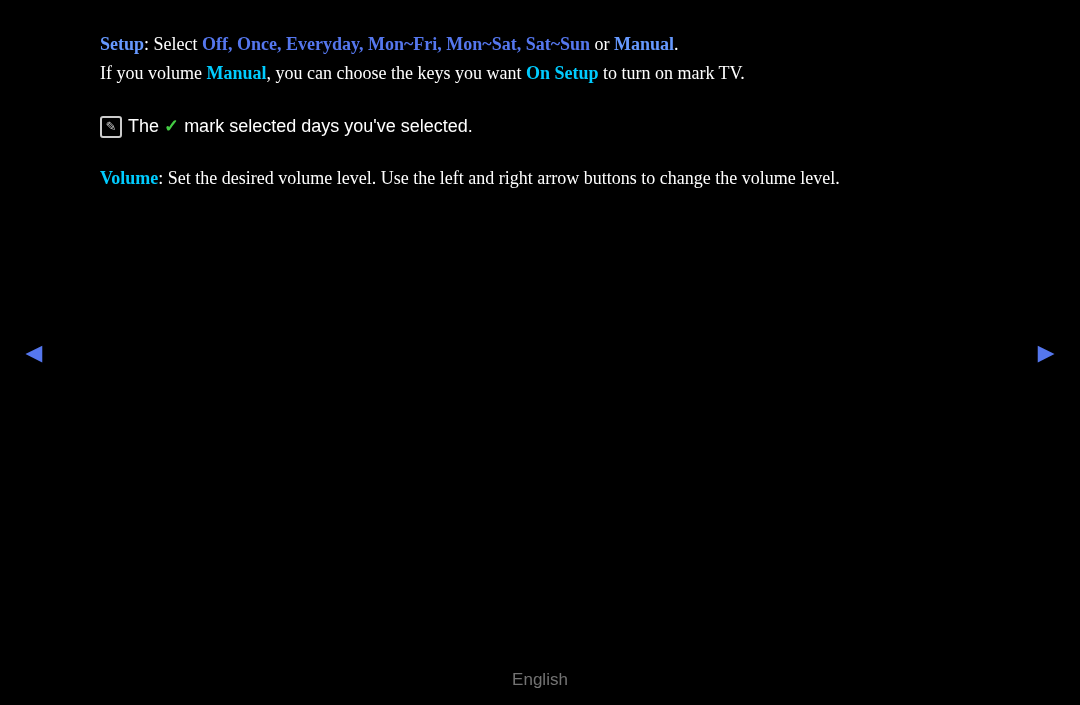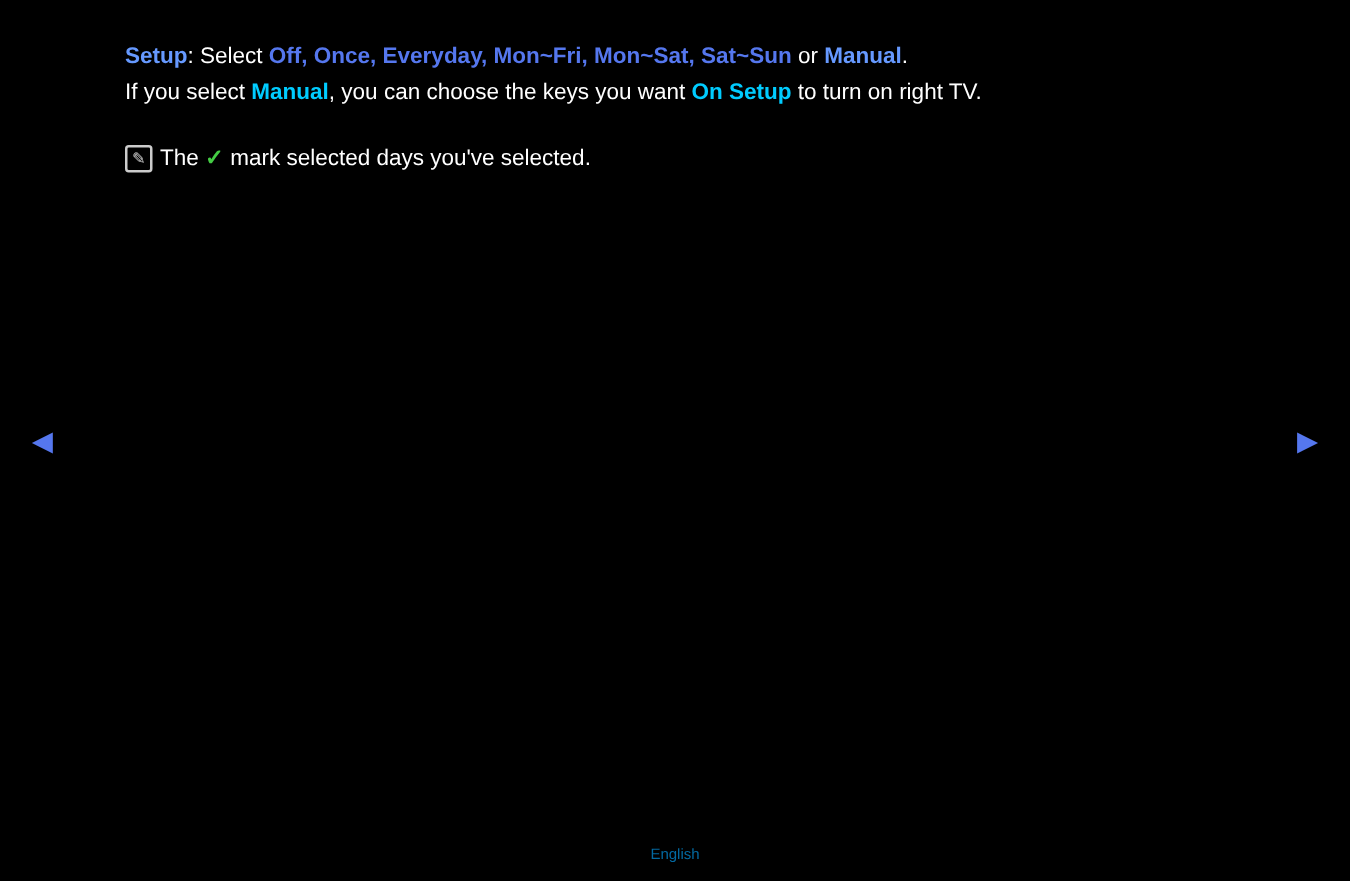"Setup: Select Off, Once, Everyday," .paragraph { font-family: none -> Liberation Serif, serif }
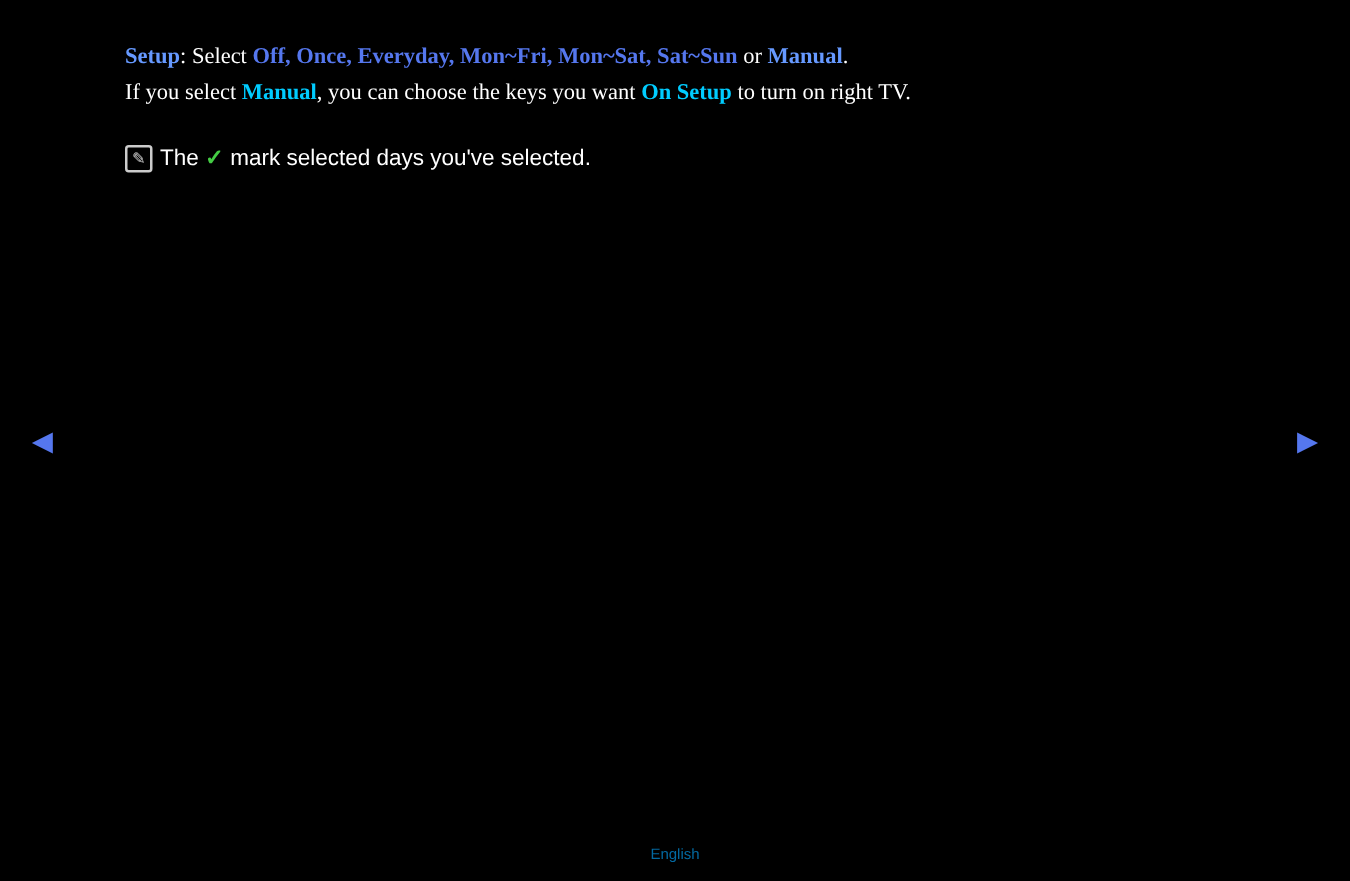"If you select" span { text: select -> volume }
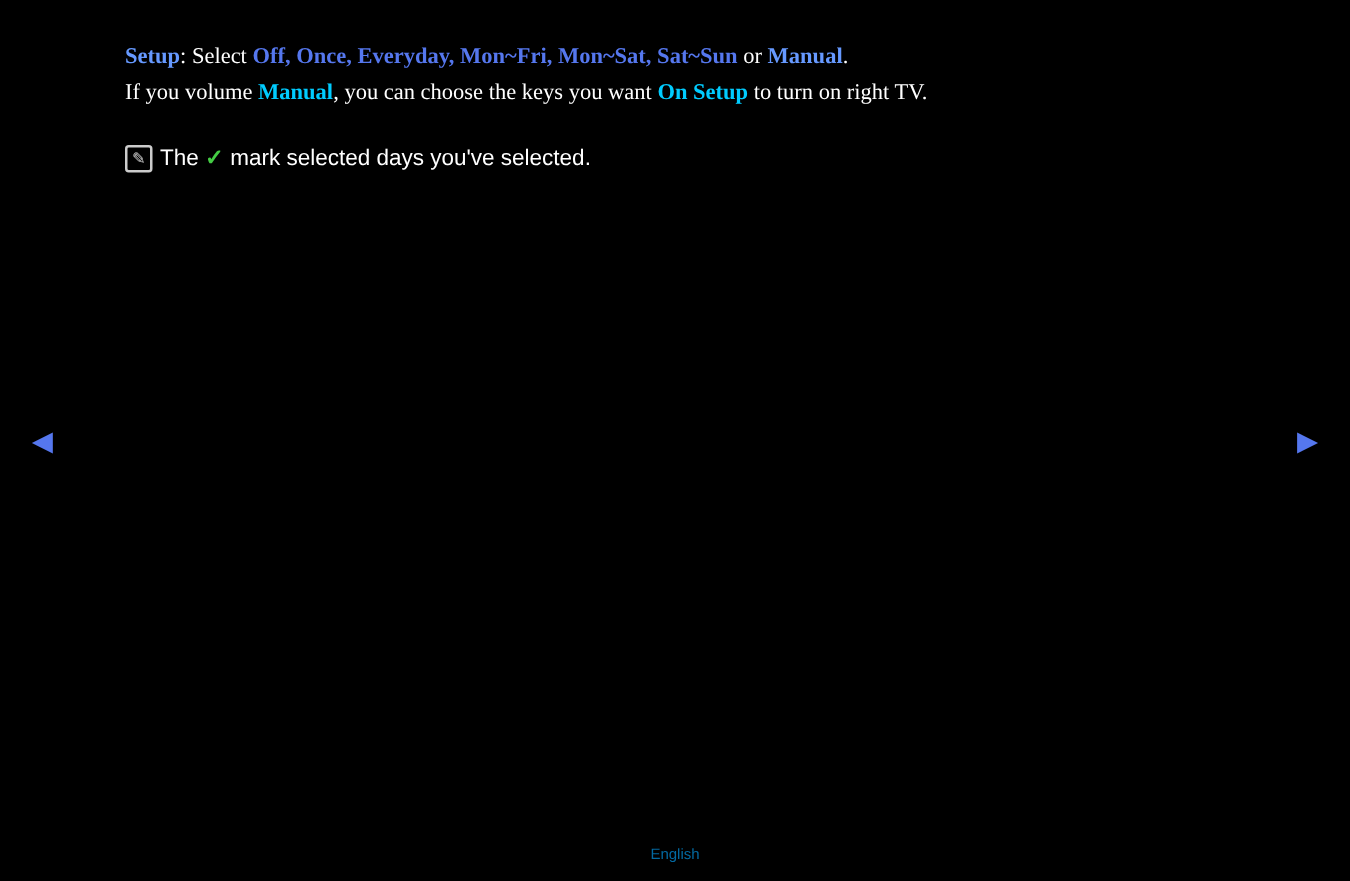"to turn on right TV." span { text: right -> mark }
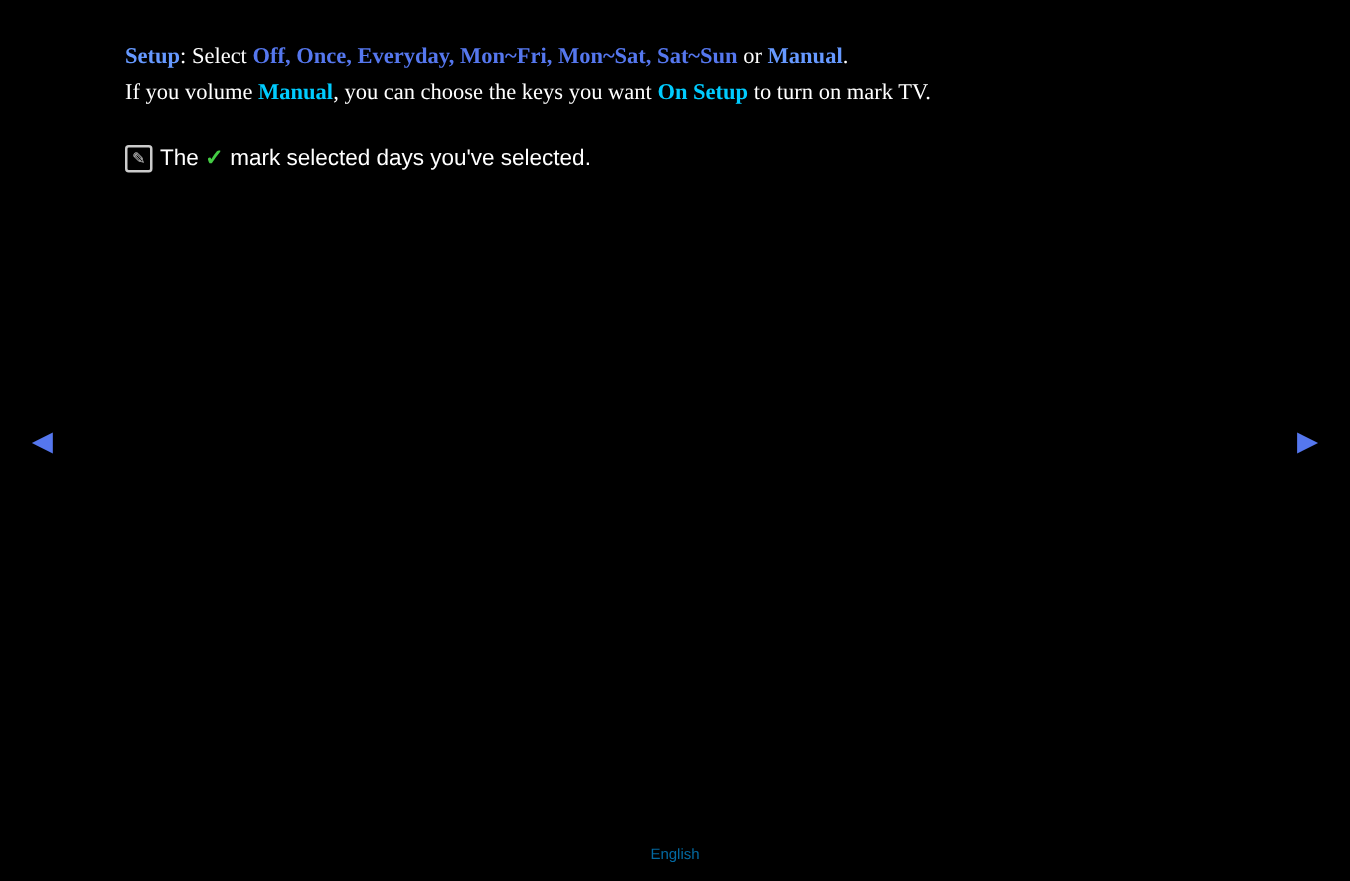"Volume: Set the desired volume" div.paragraph { html: none -> <div> <span>Volume</span><span>: Set the desired volume level. Use the left and right arrow buttons to change the volume level.</span> </div> }
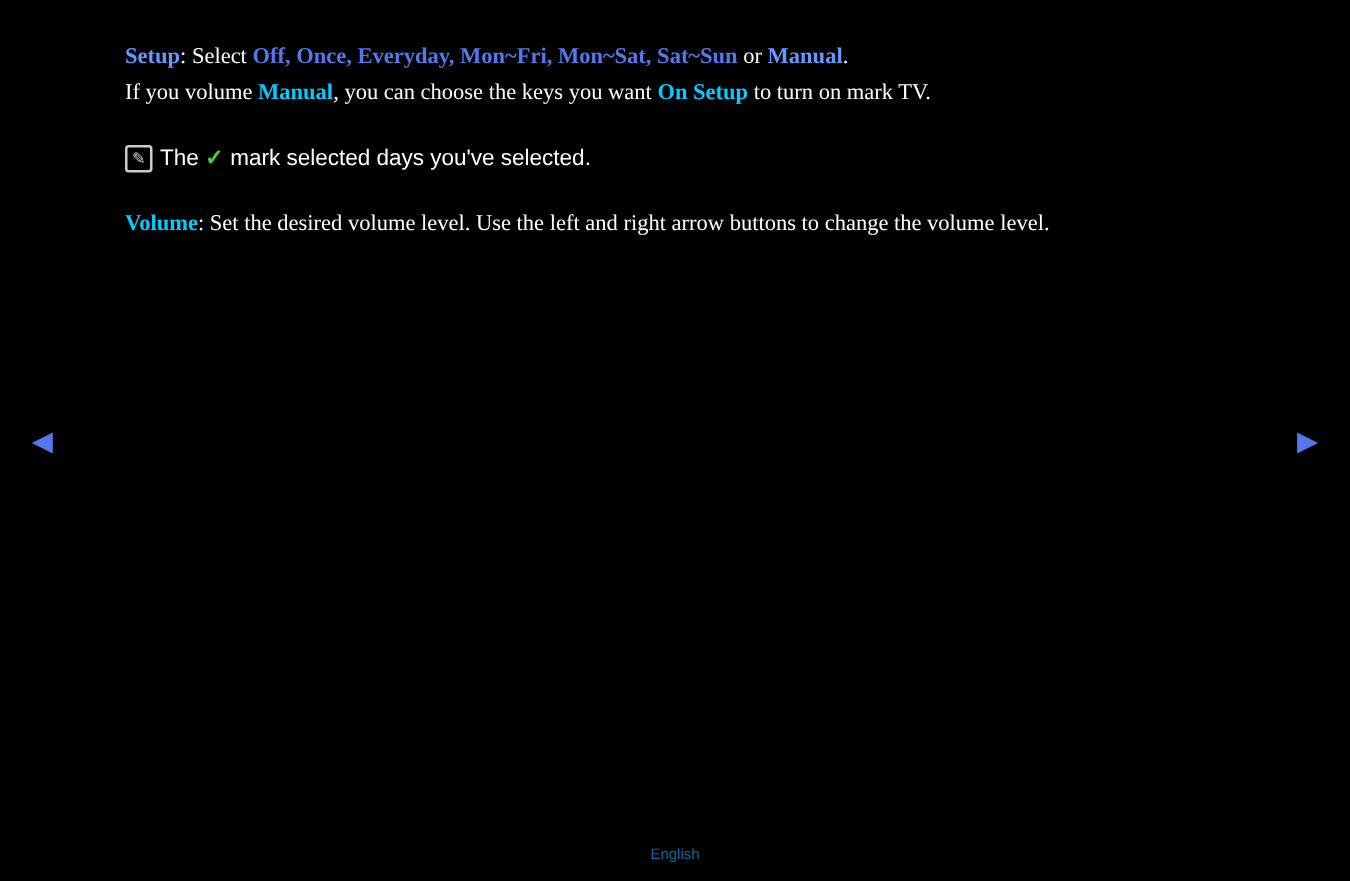"English" .footer-language { color: #0369a1 -> #737373; font-size: 12px -> 17px }
